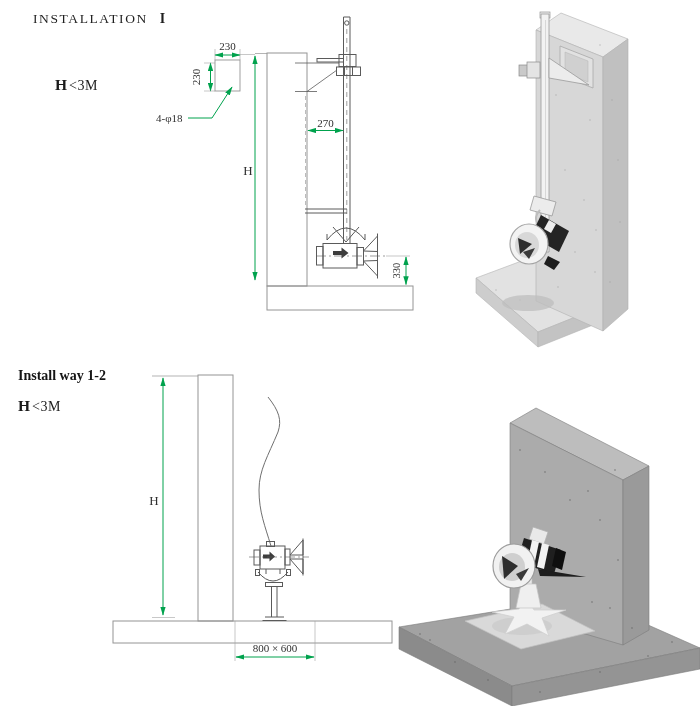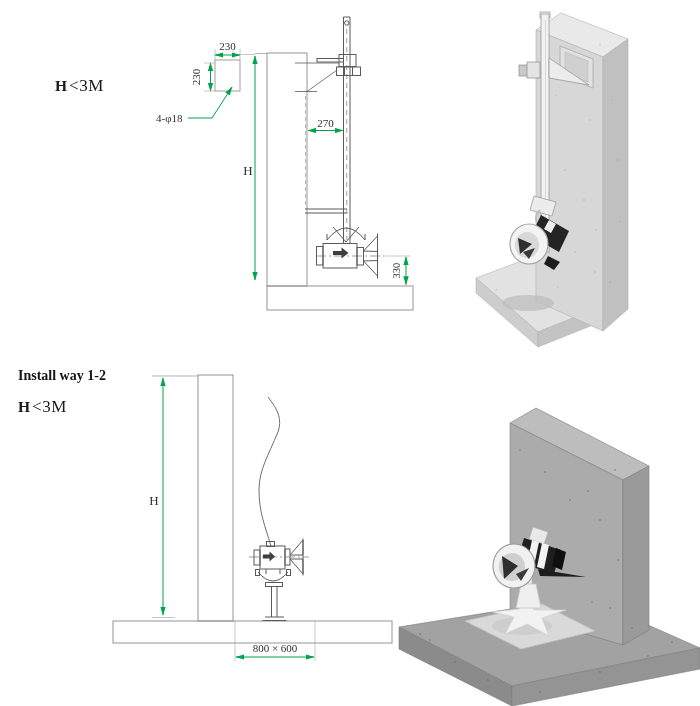"INSTALLATION I" div.title-block { html: none -> <div> <span>INSTALLATION</span><span>I</span> </div> }
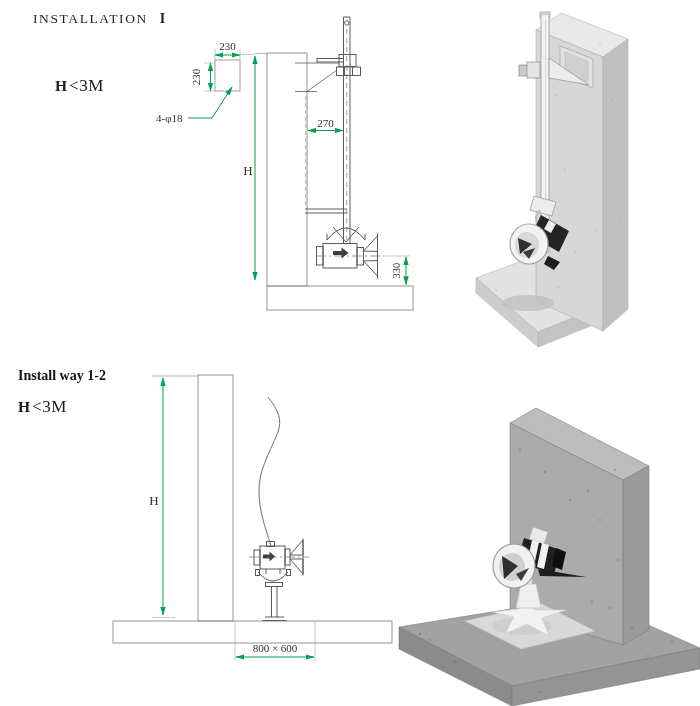"<3M" .cond .rest { font-size: 17px -> 14px }
